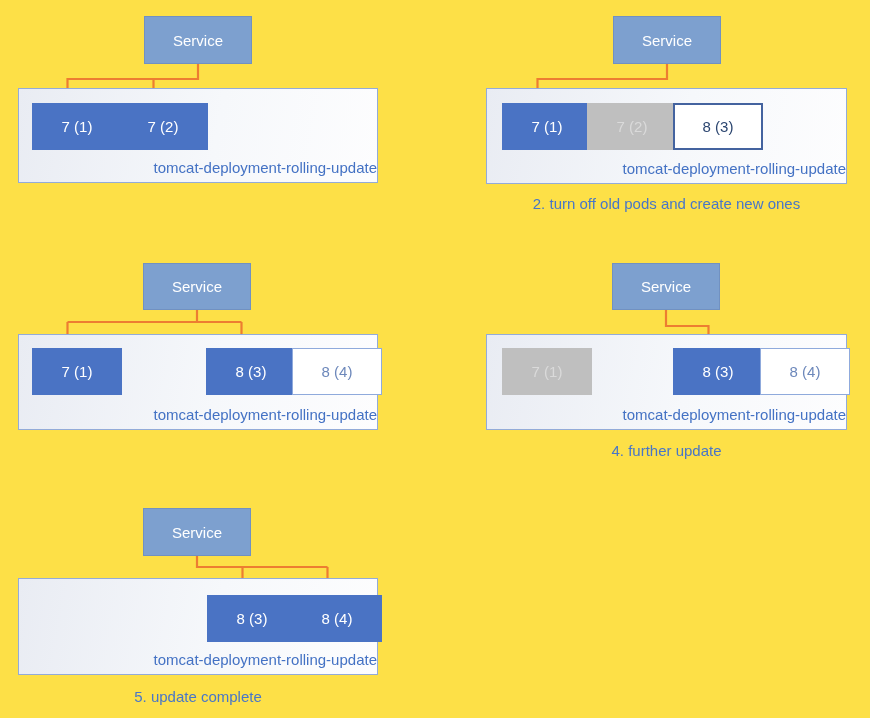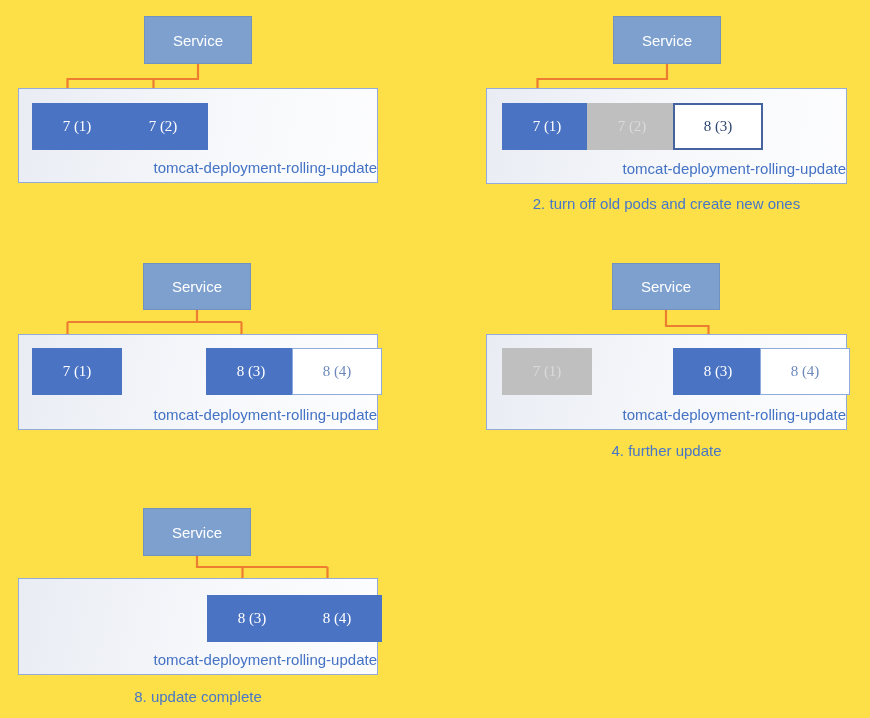"7 (1)" .pod { font-family: Liberation Serif, serif -> none }
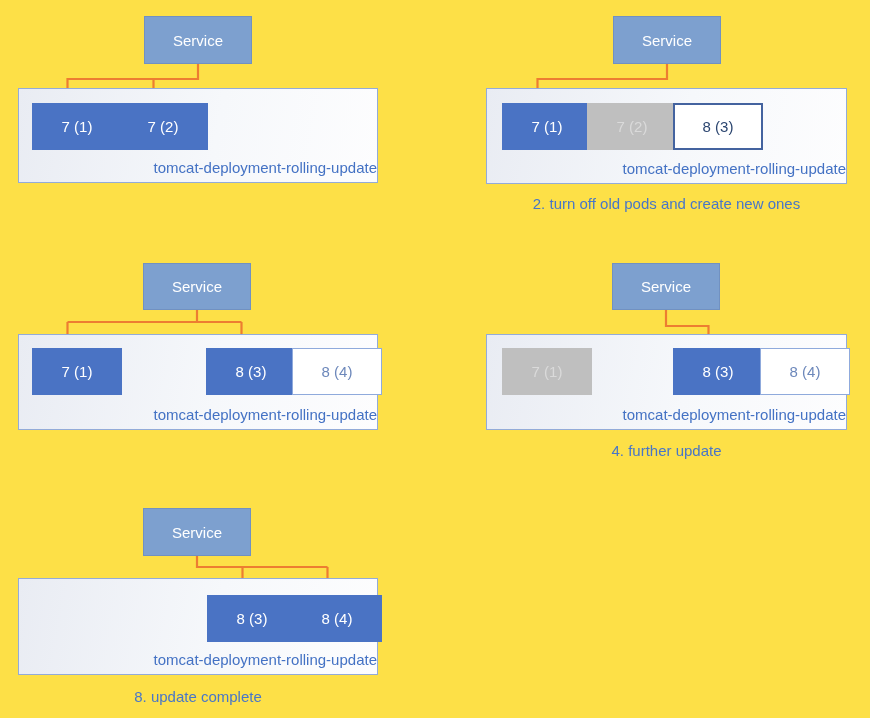"8. update complete" div.caption { text: 8 -> 5 }
